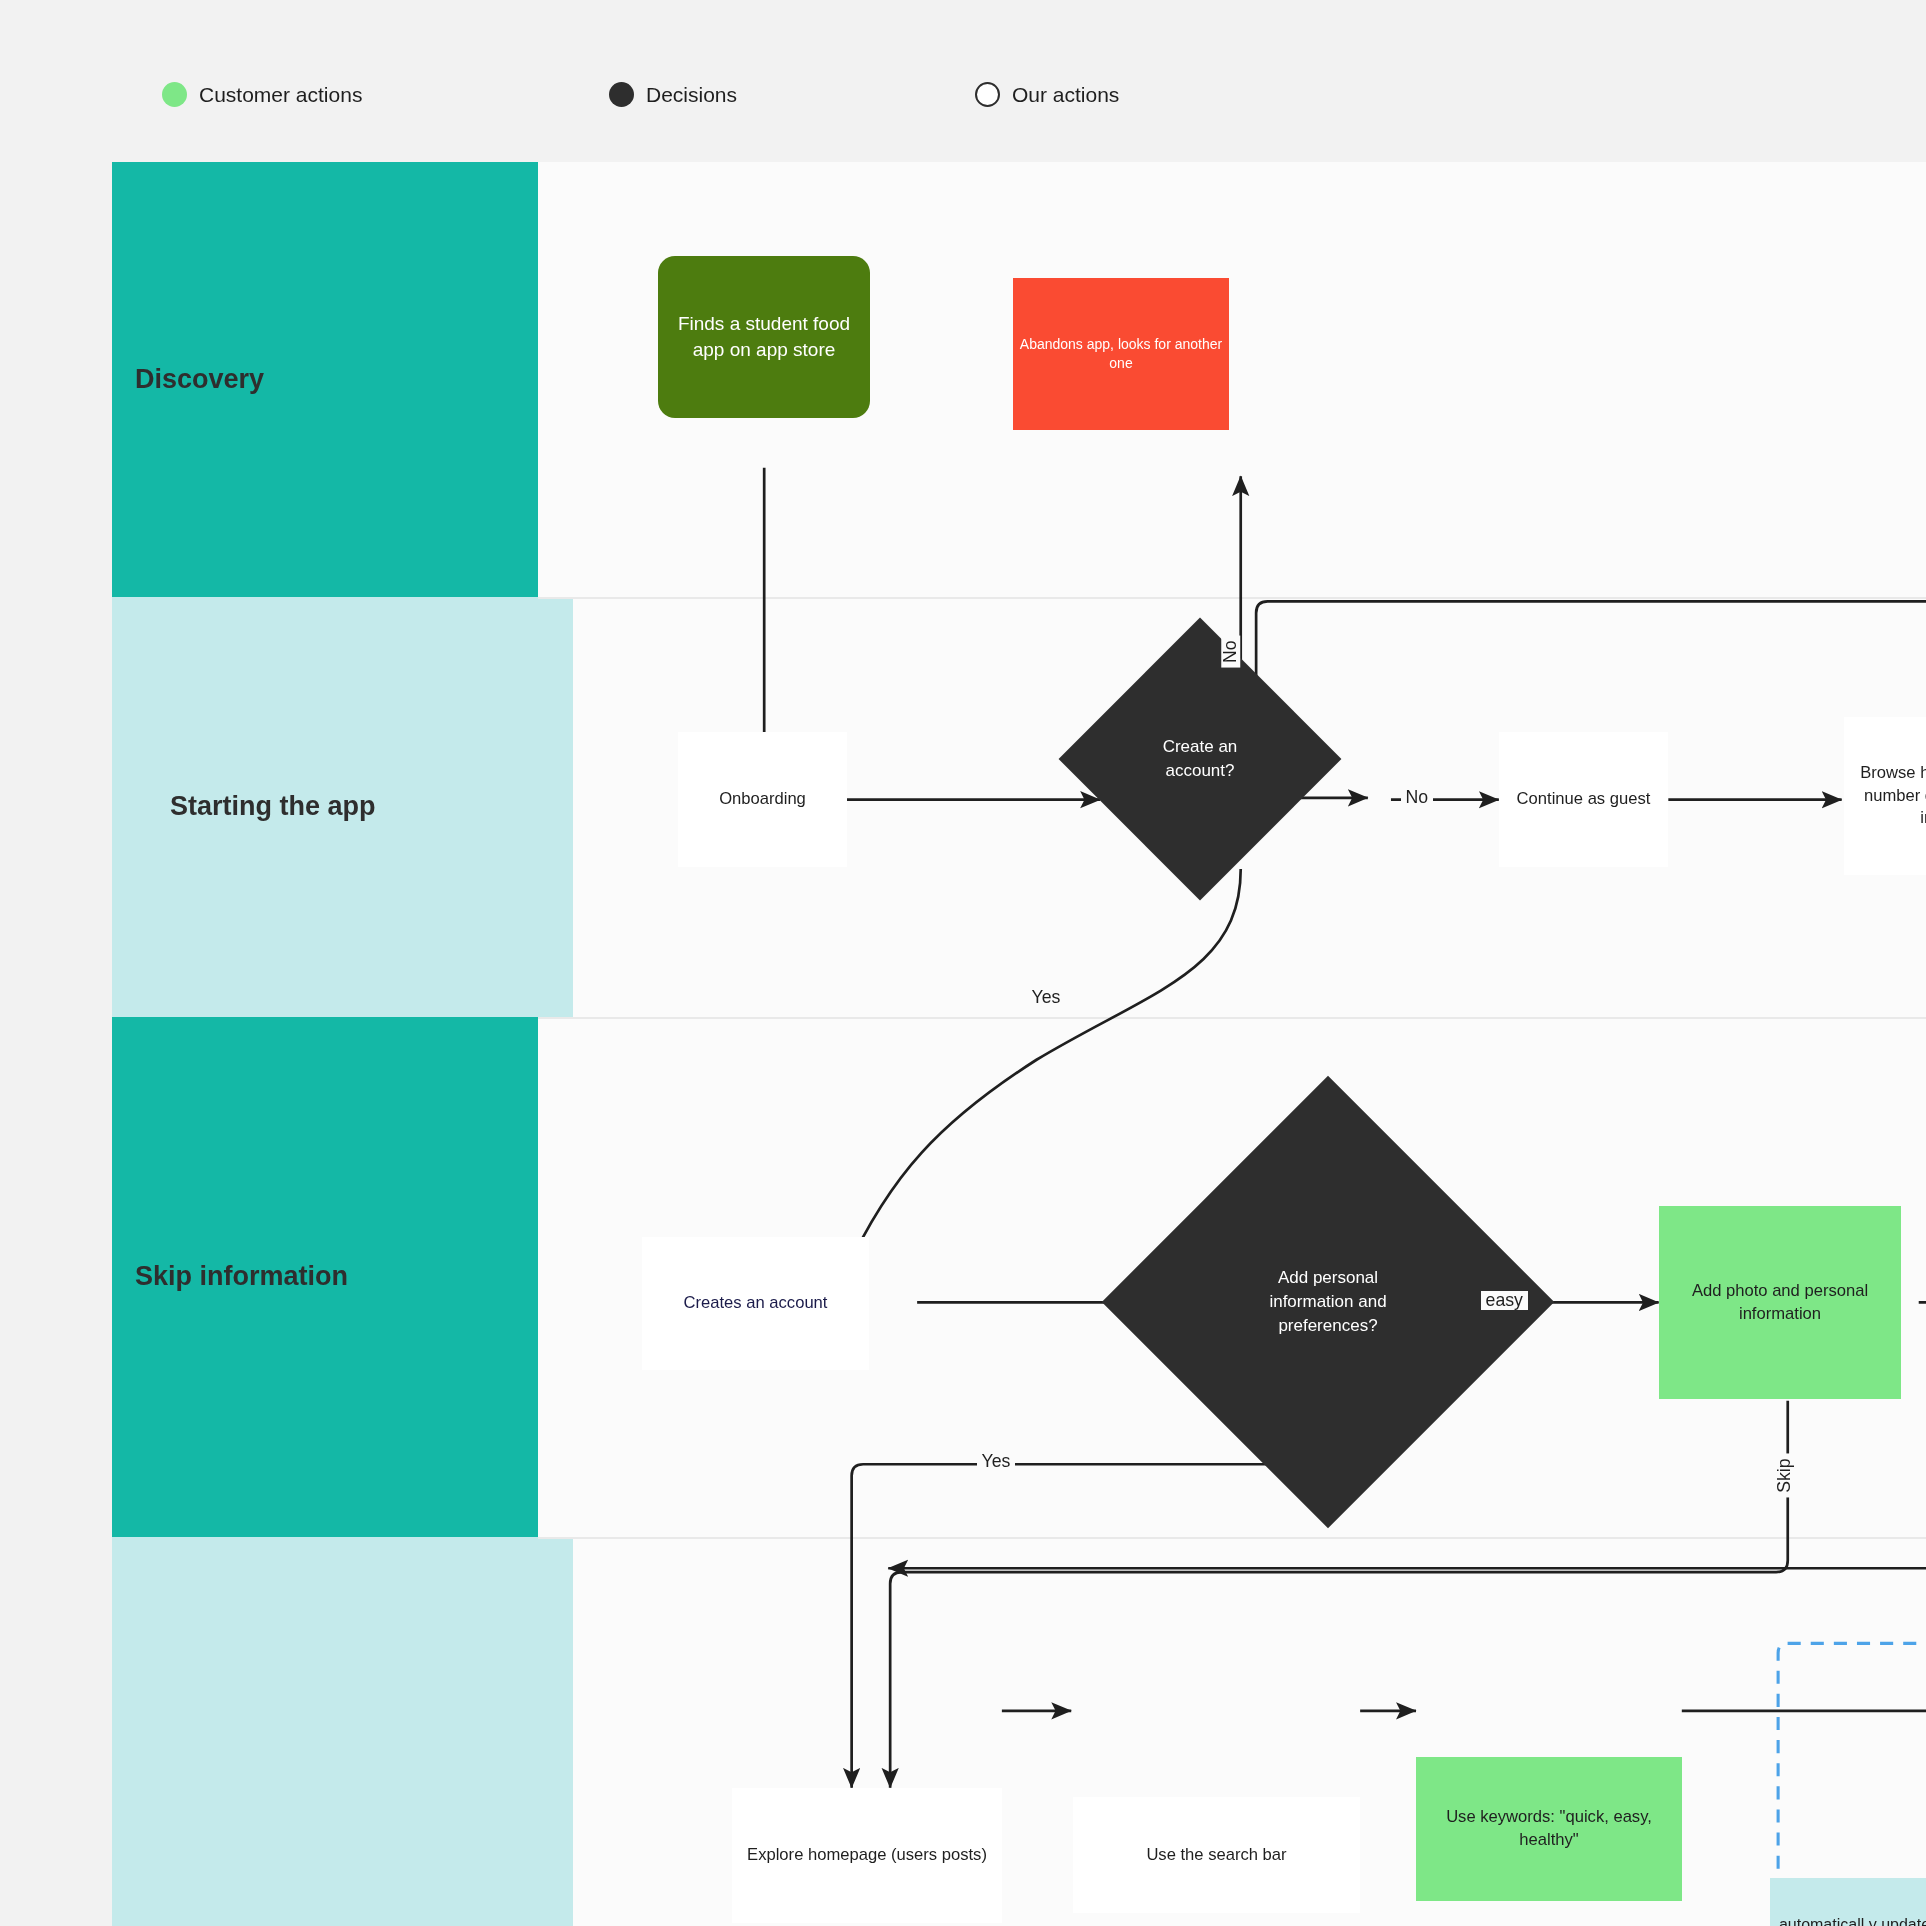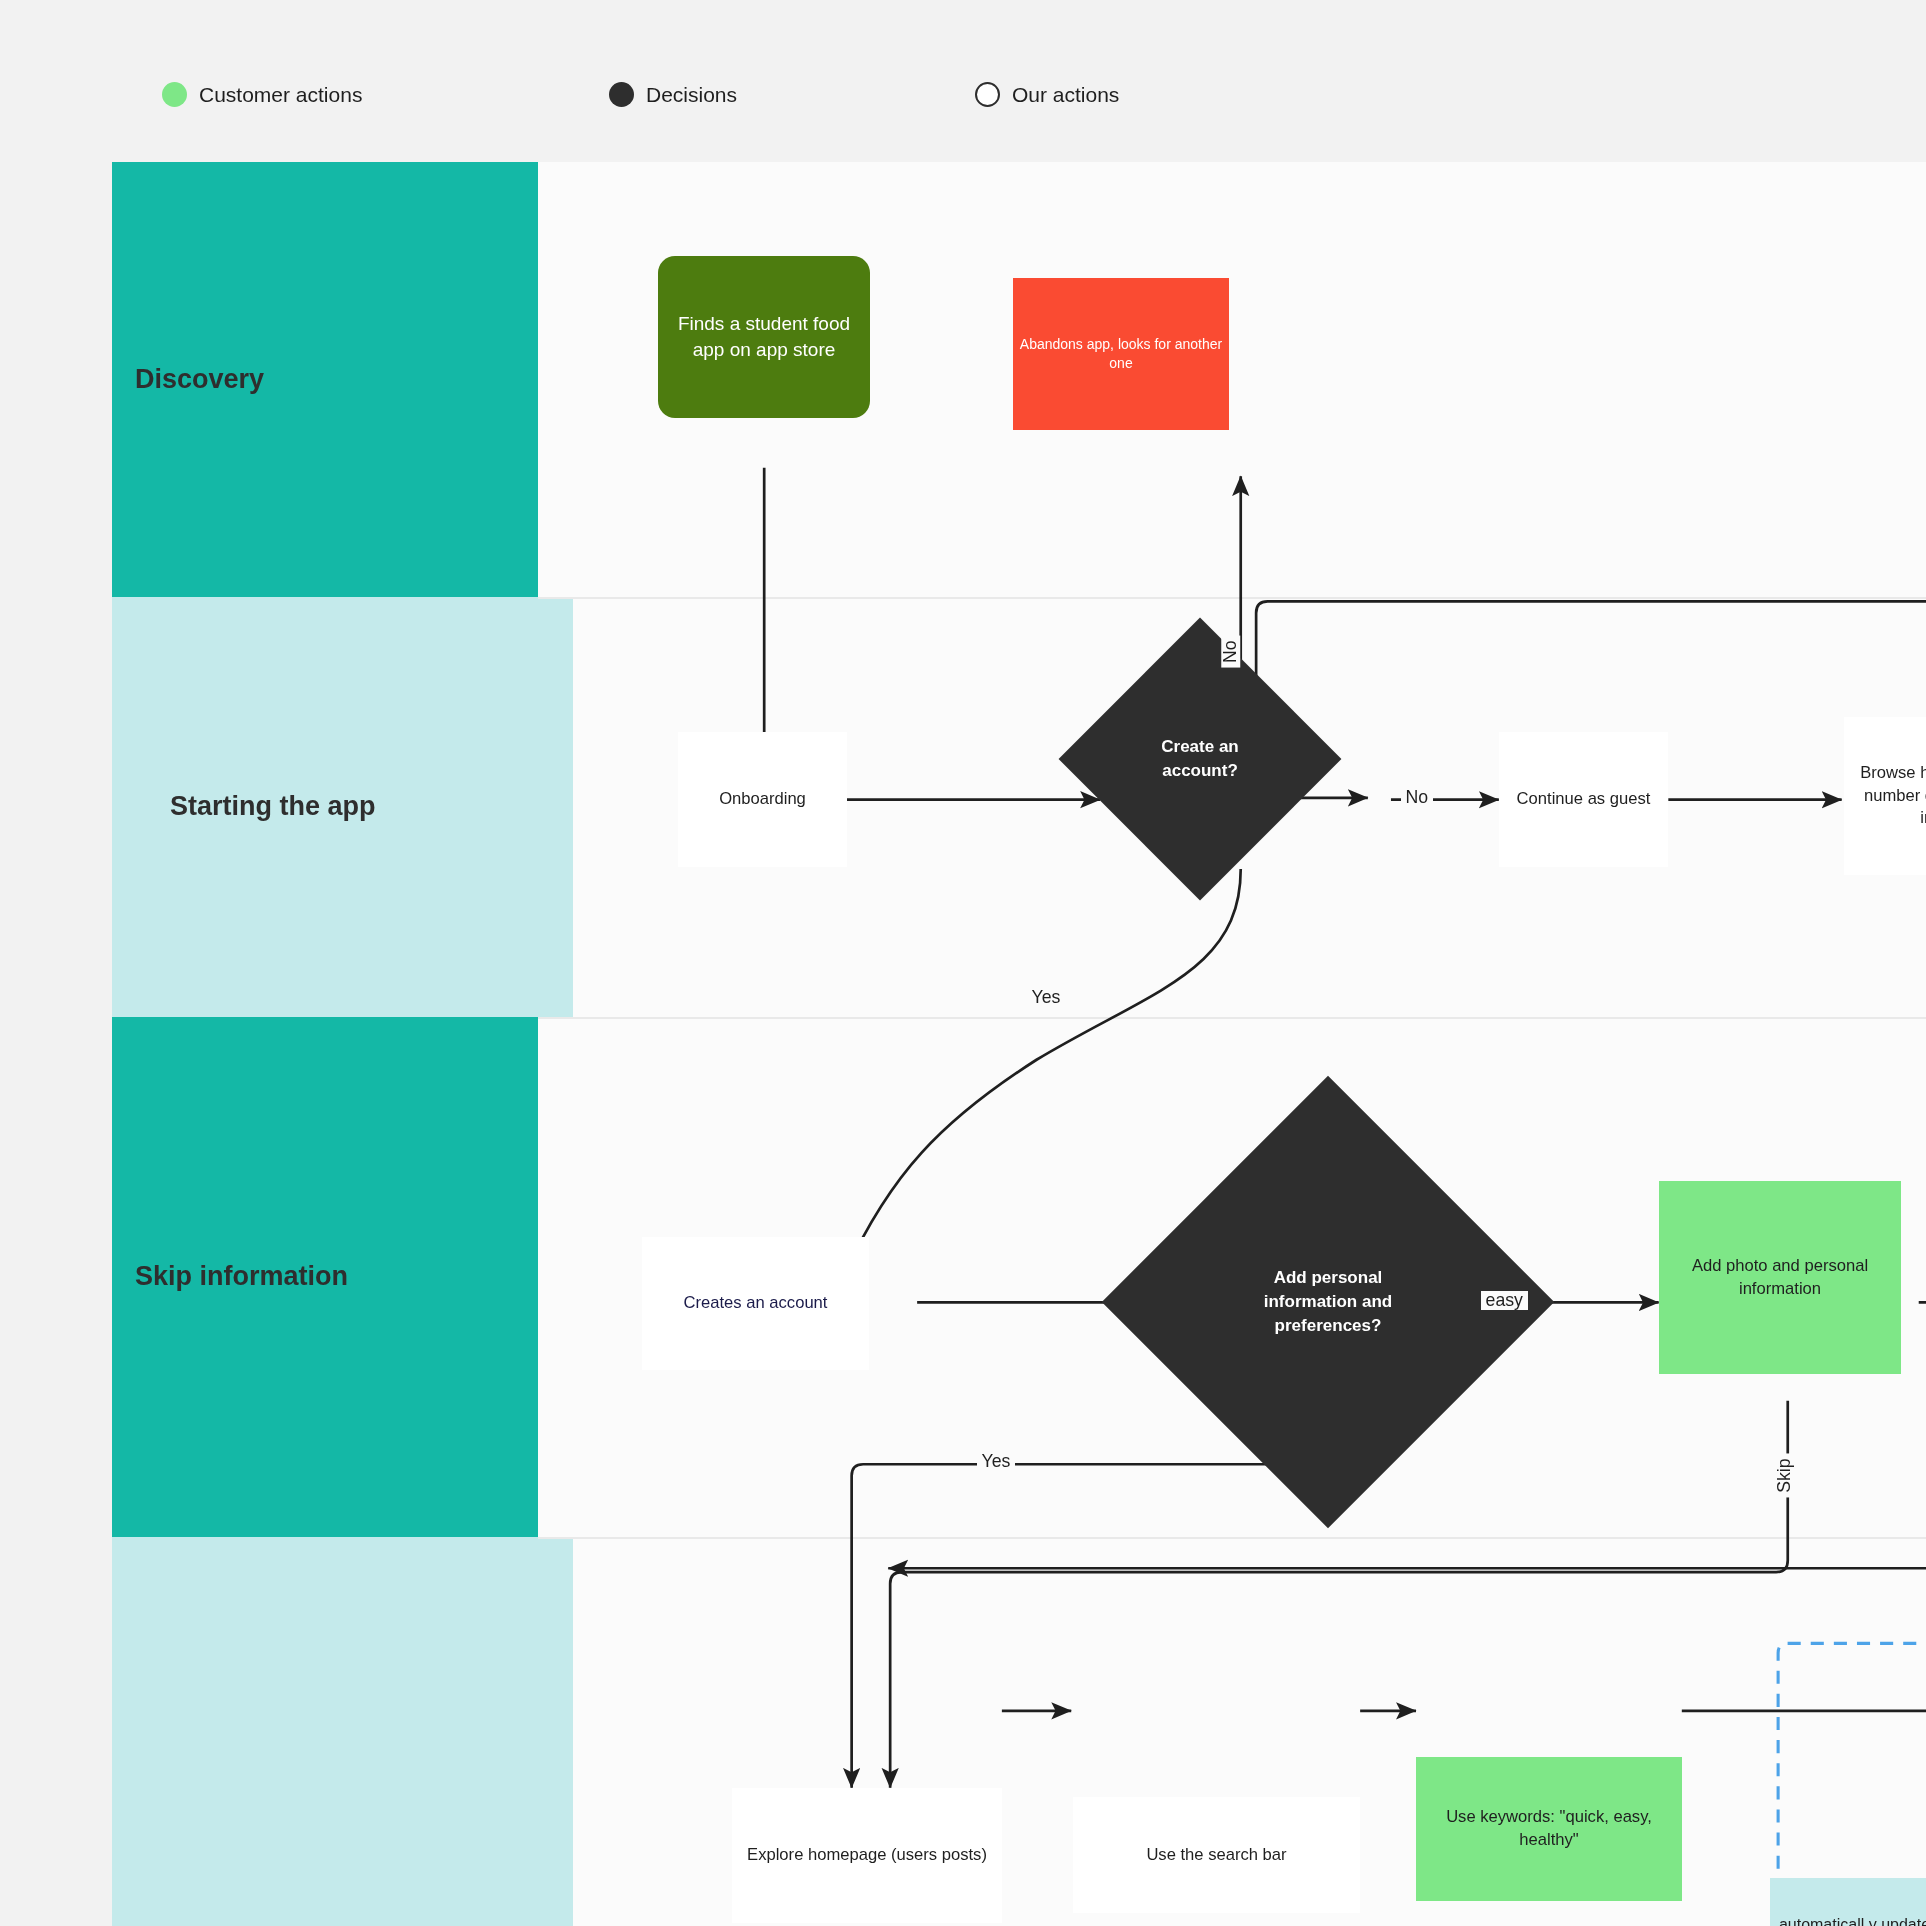"Create an account?" .diamond { font-weight: bold -> none }
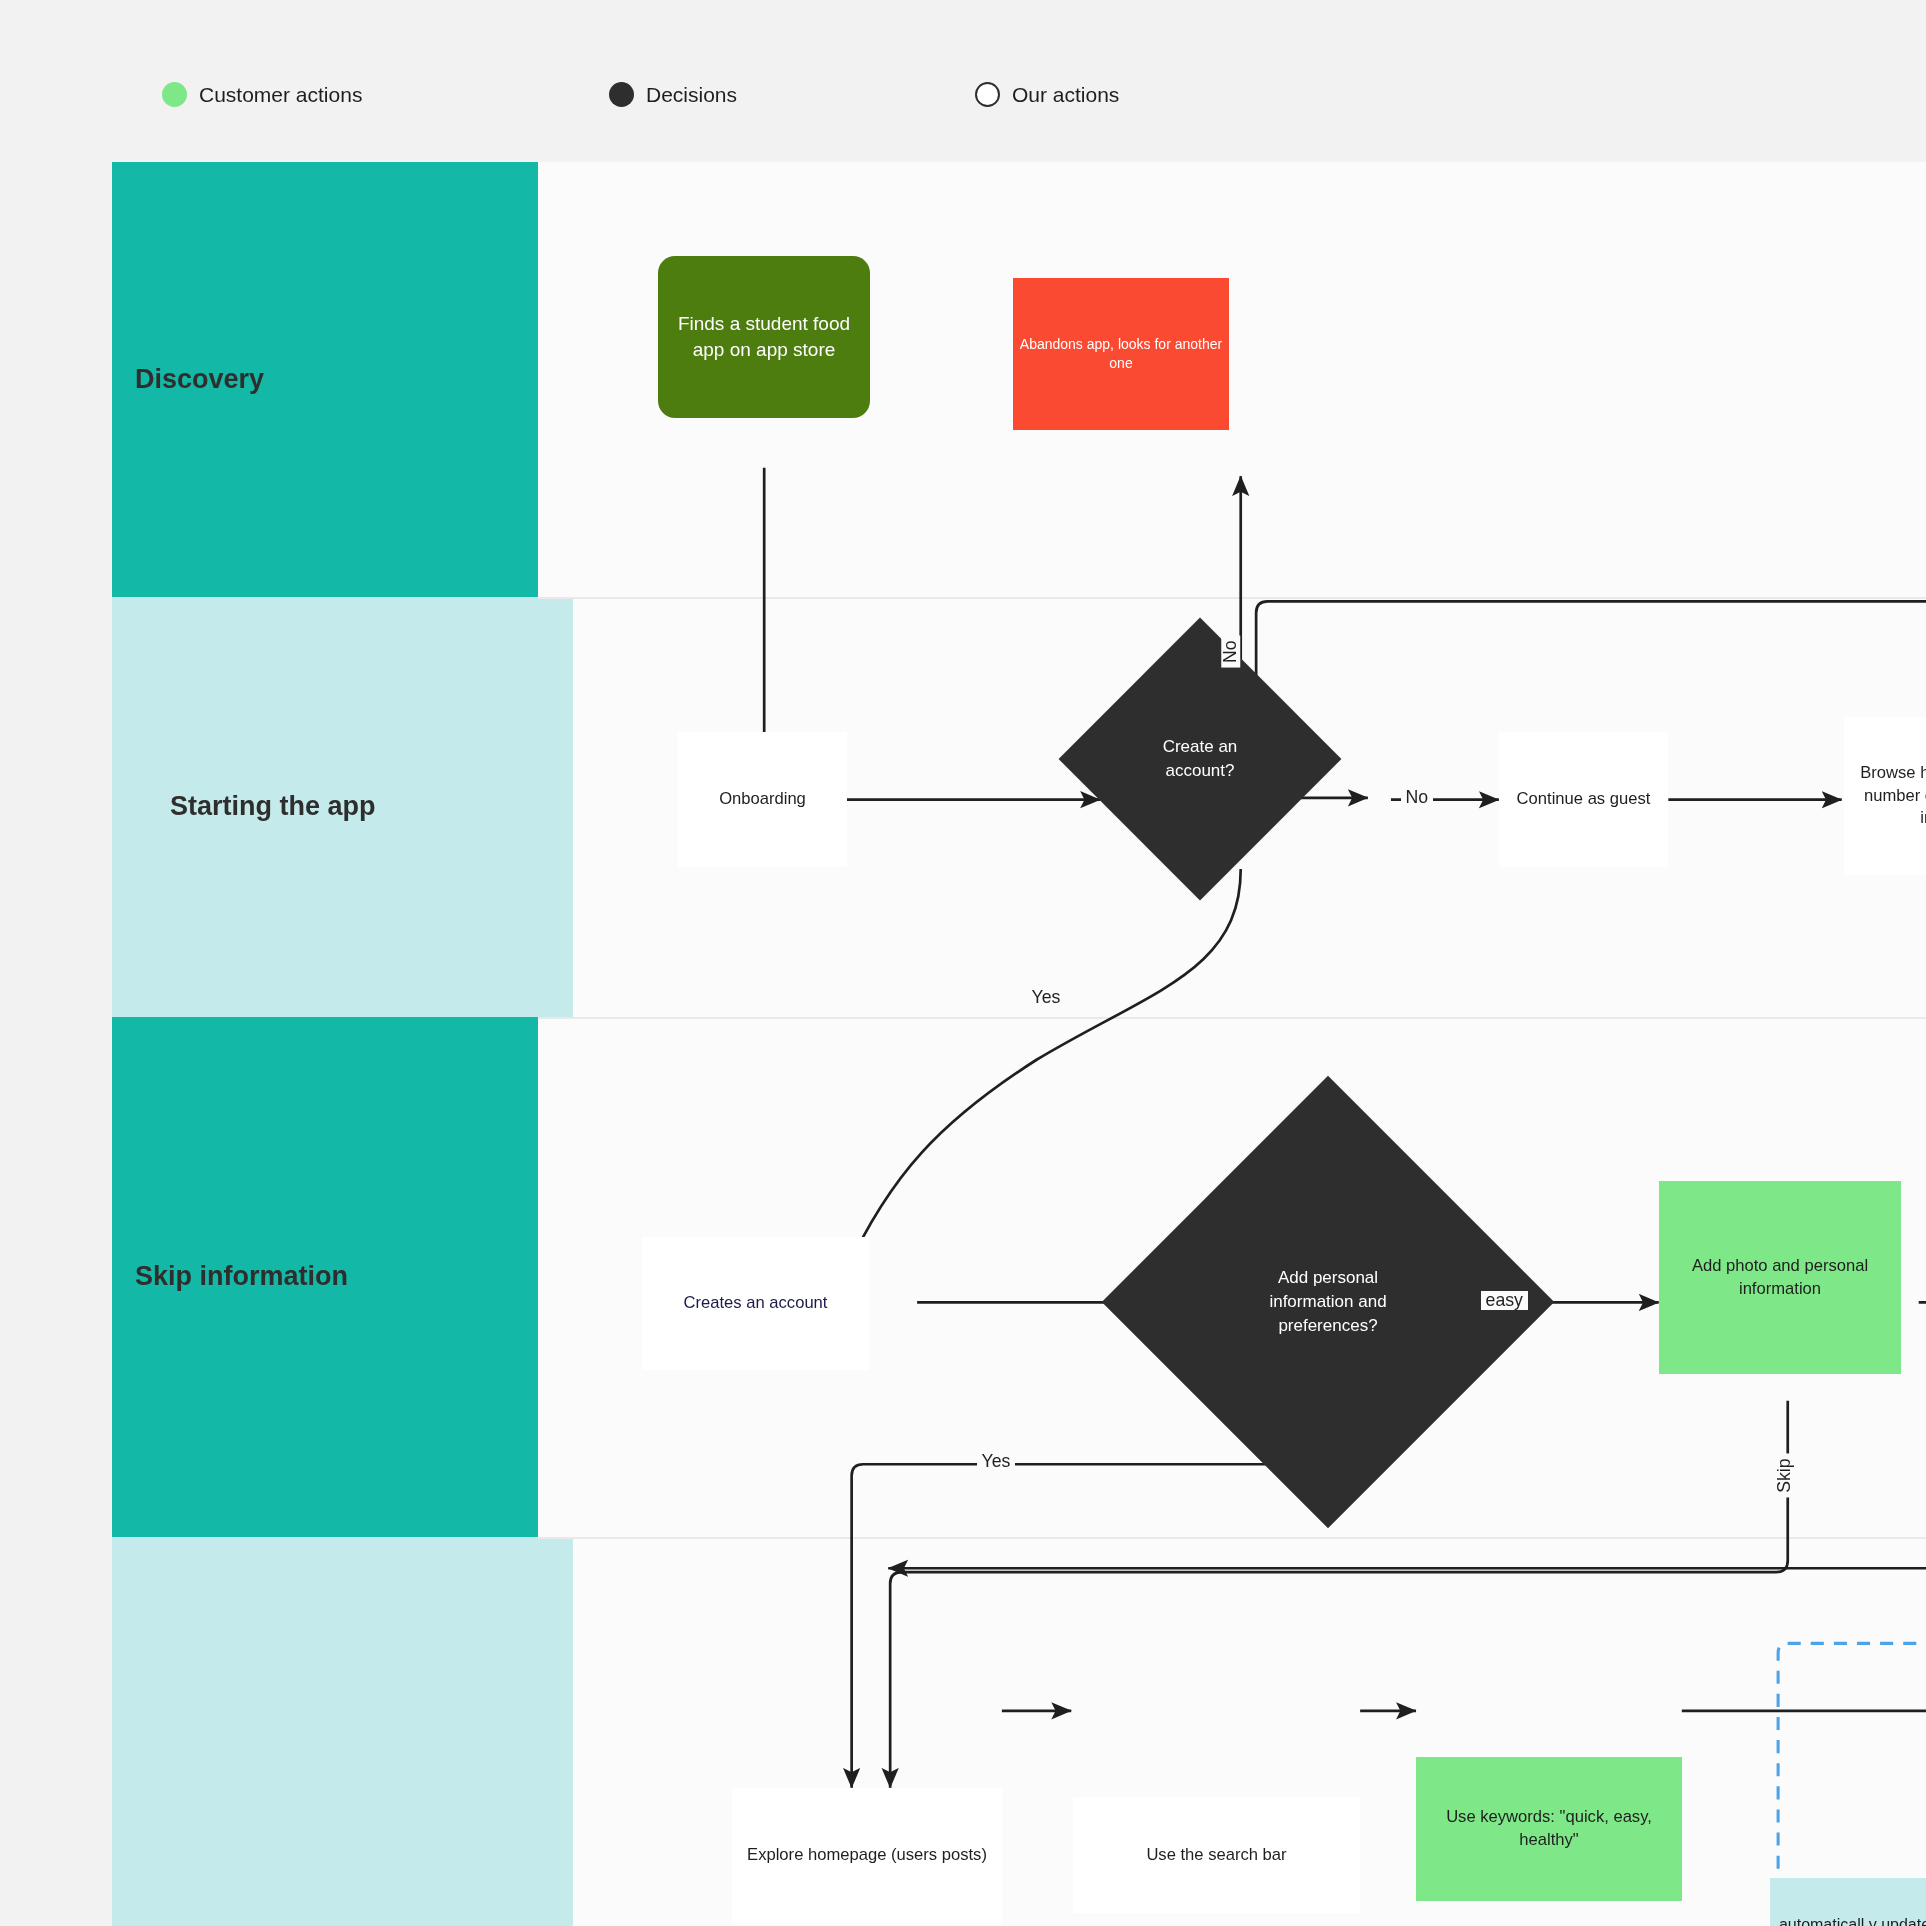"Add photo and personal information" div.node { top: 1019px -> 1044px }
